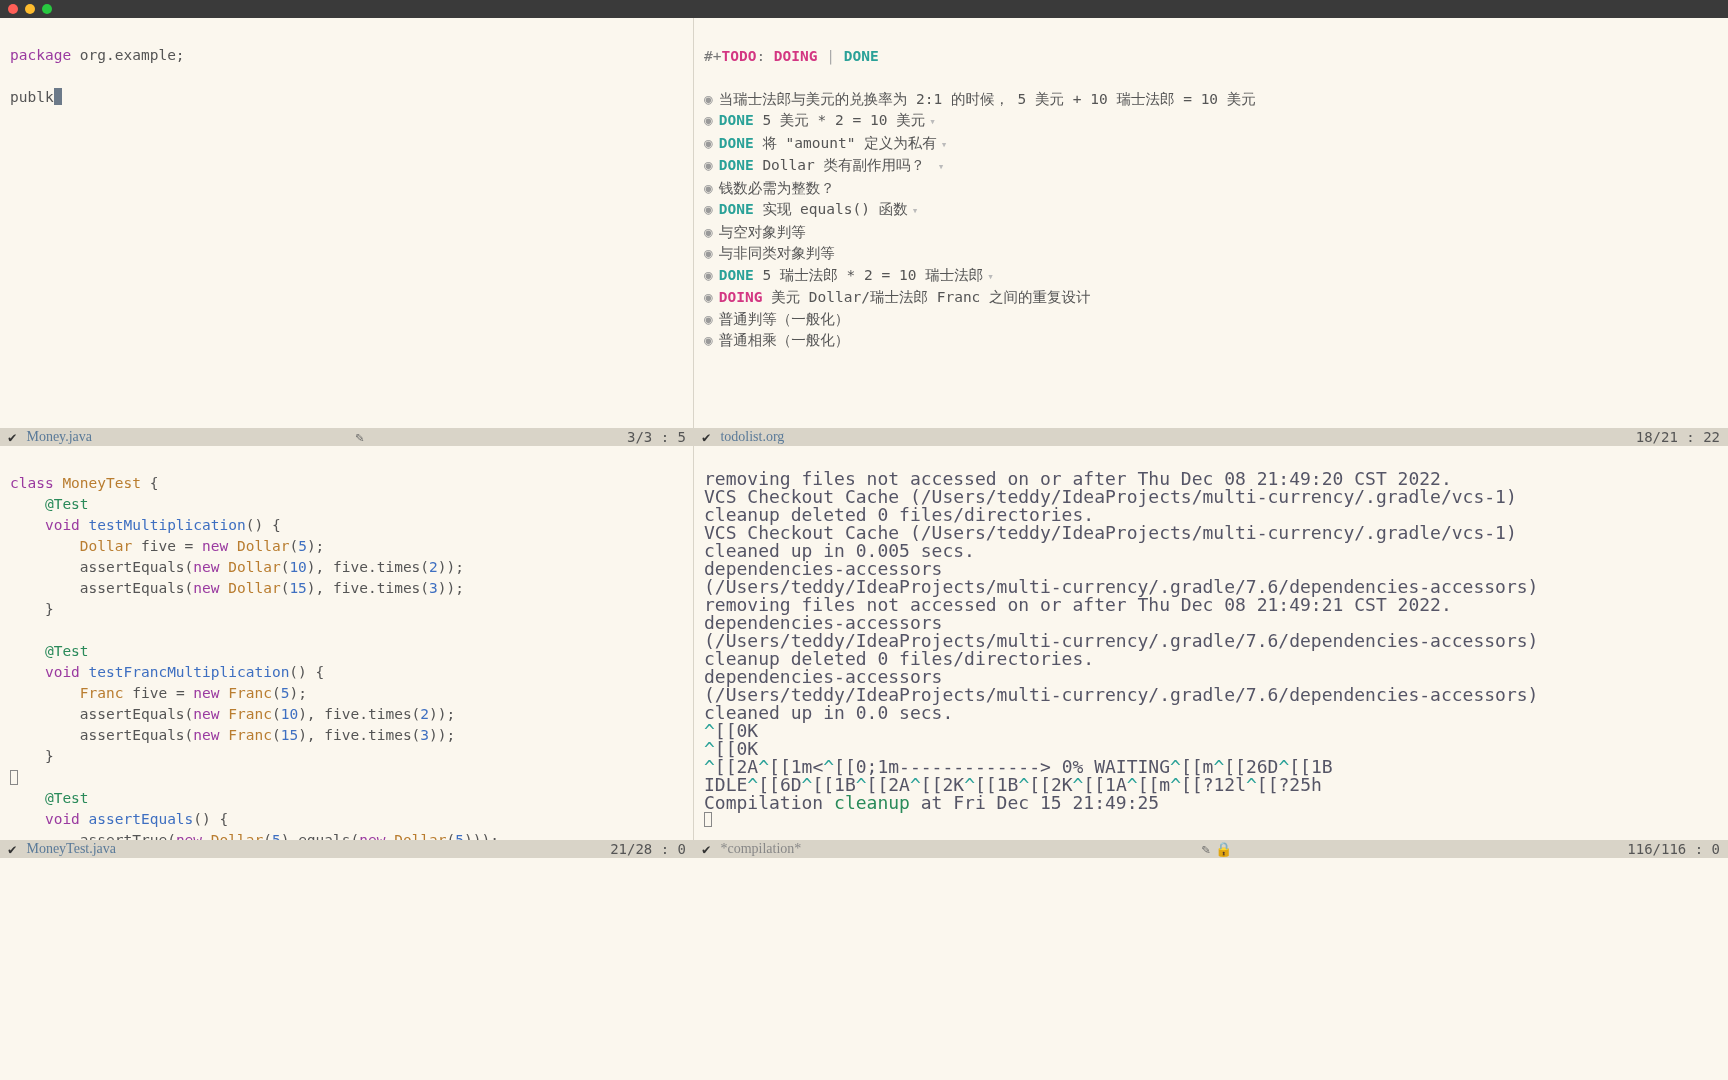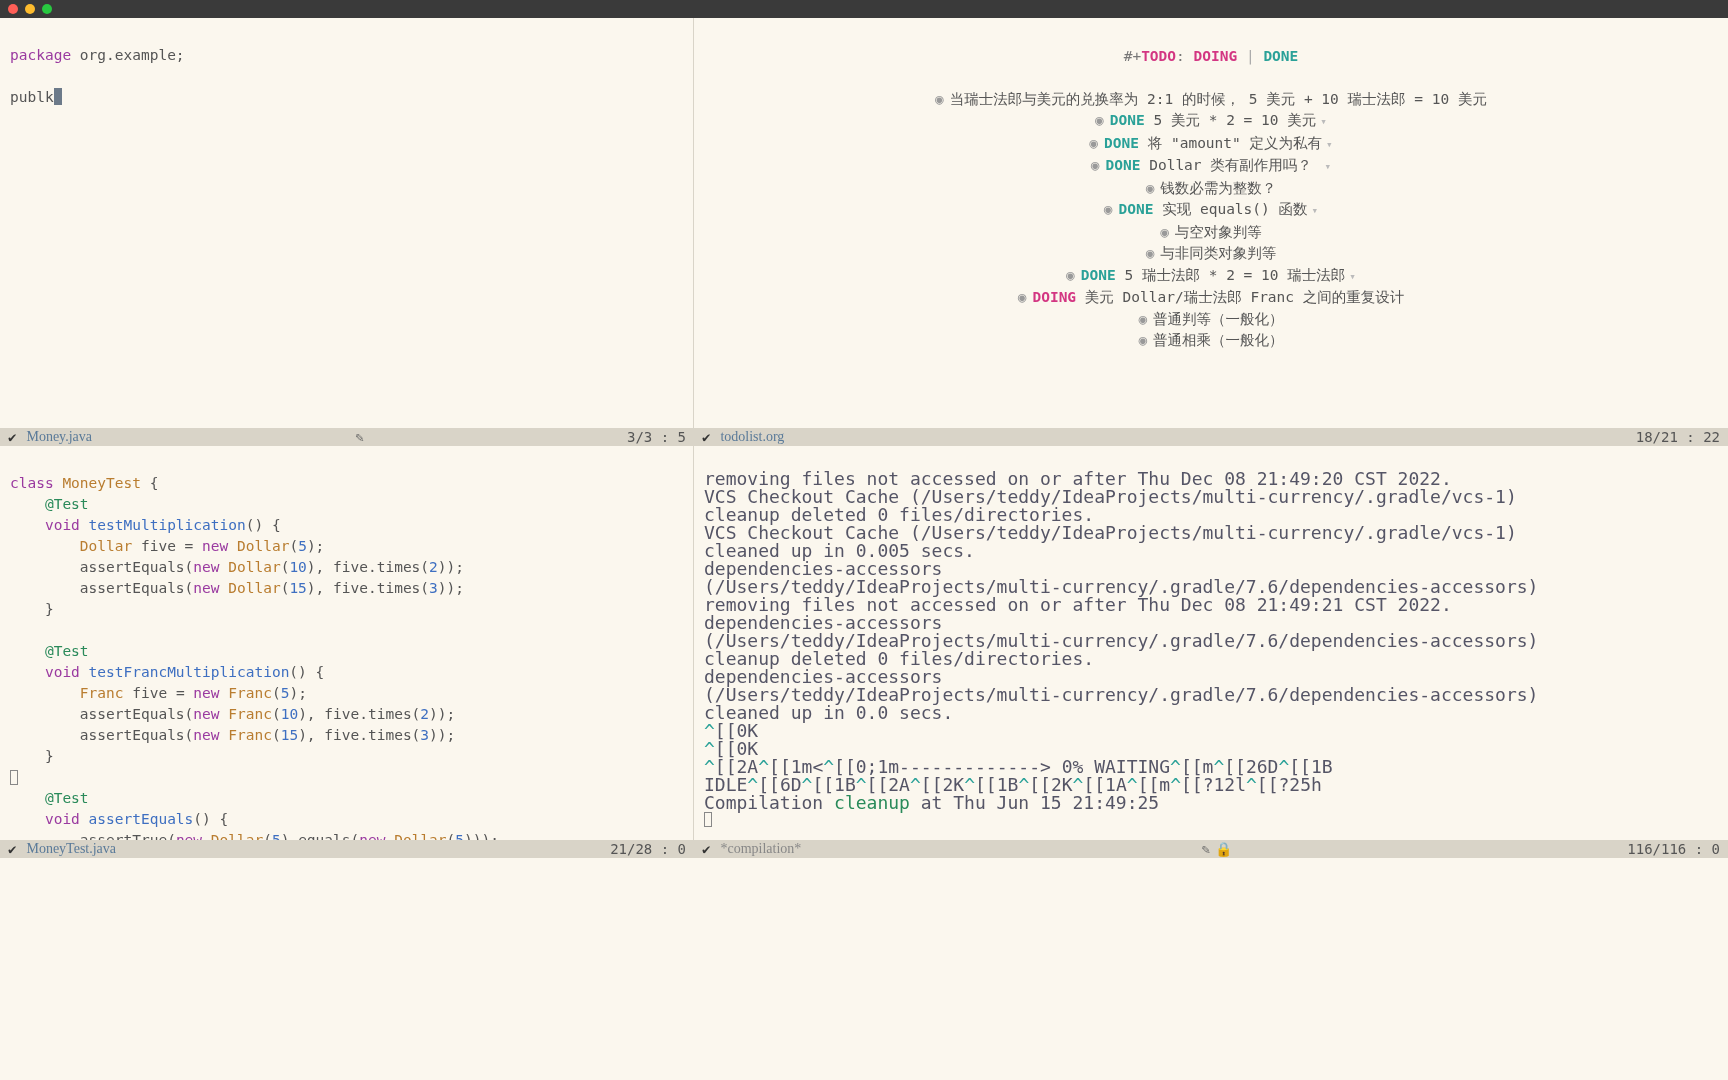"#+TODO: DOING | DONE" .todo-pane { text-align: center -> none }
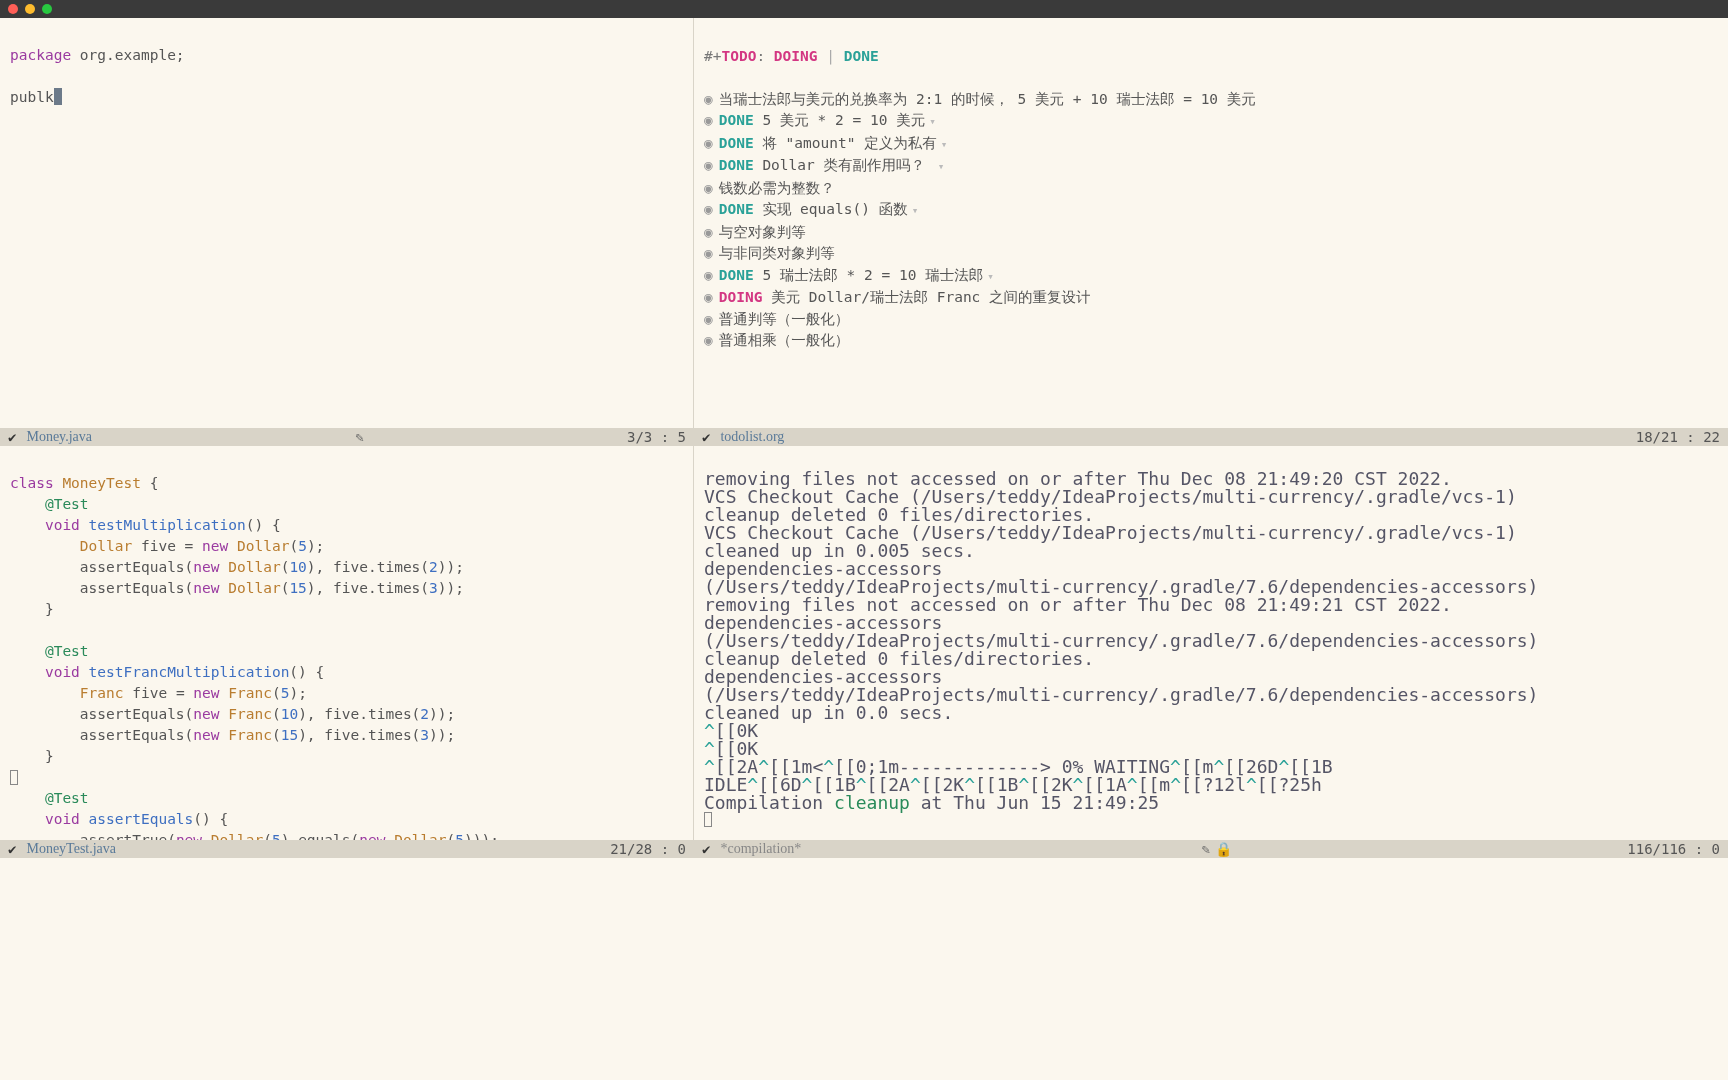"at Thu Jun 15 21:49:25" span { text: Thu Jun -> Fri Dec }
